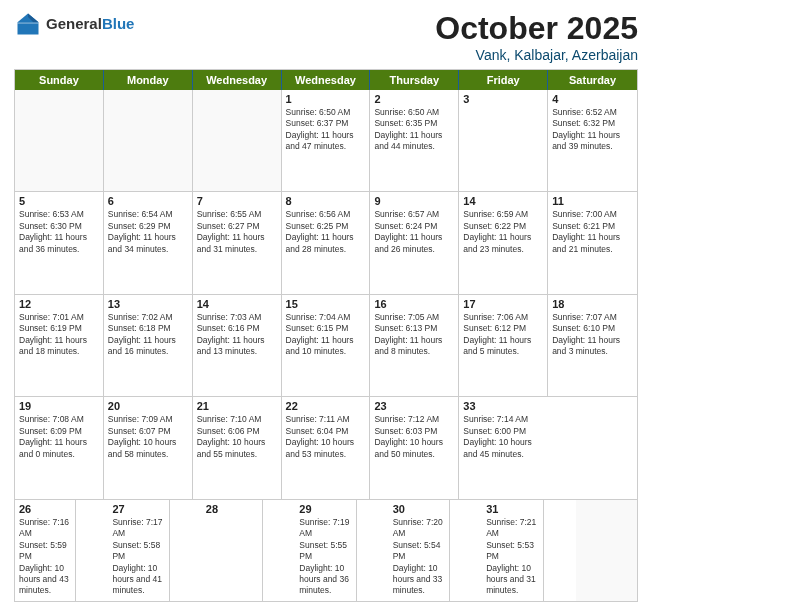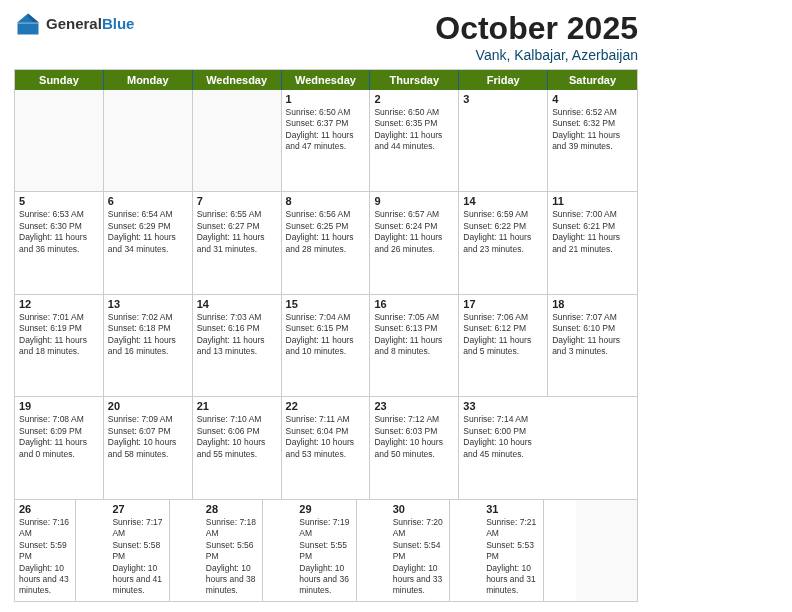"Sunrise: 7:18 AM" div.day-info { html: <div>Sunrise: 7:18 AM<br>Sunset: 5:56 PM<br>Daylight: 10 hours and 38 minutes.</div> -> none }
